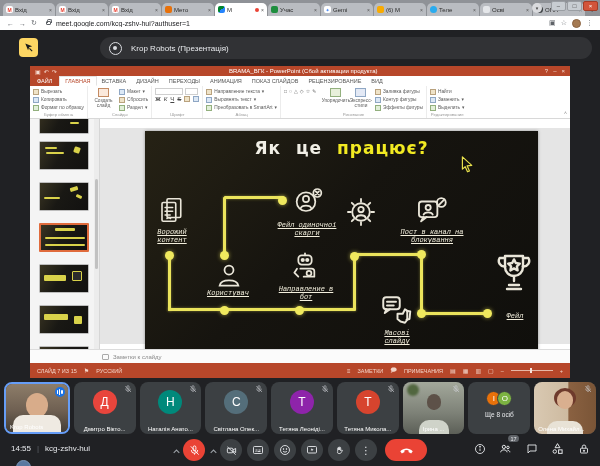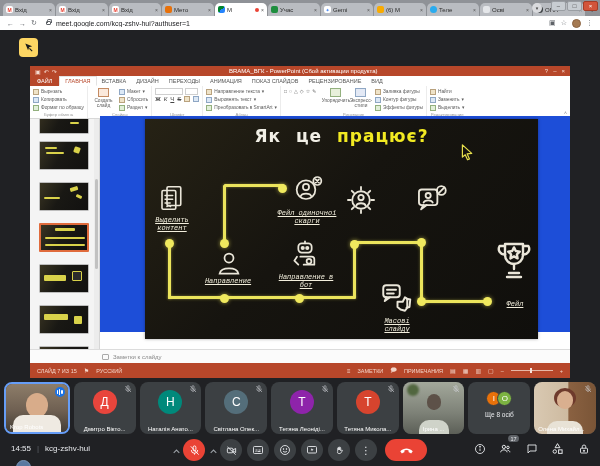"Krop Robots (Презентація)" div.banner { html: none -> <div> <span></span> <span>Krop Robots (Презентація)</span> </div> }
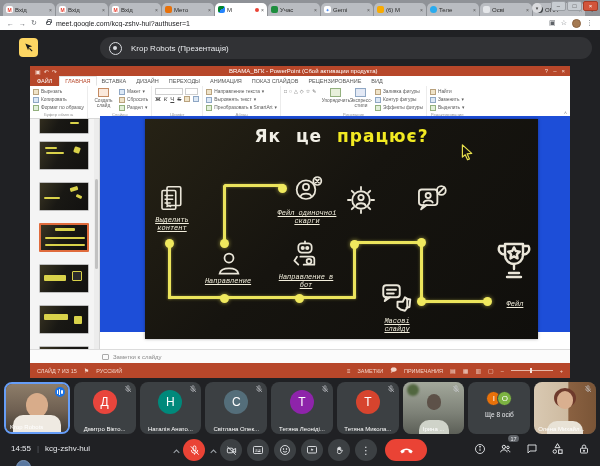"Як це працює?" .canvas { background: #1d4ed8 -> #e5e5e5; top: 50px -> 62px }
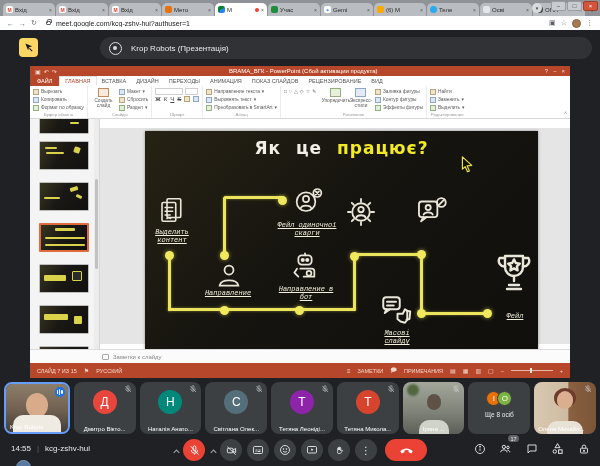"Выделить контент" div.nlabel { text: Выделить -> Ворожий }
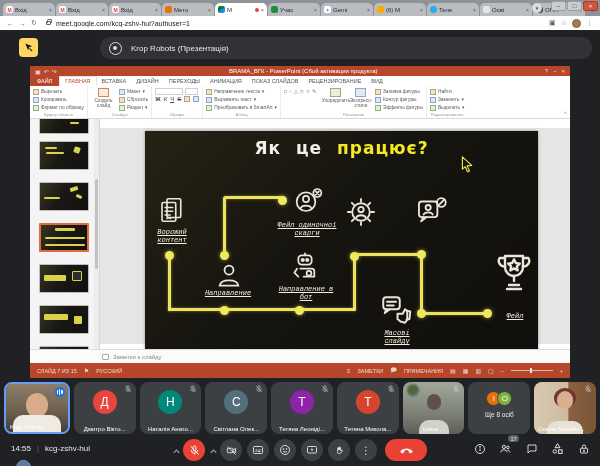"Пост в канал на блокування" div.nlabel { html: none -> <div>Пост в канал на блокування</div> }
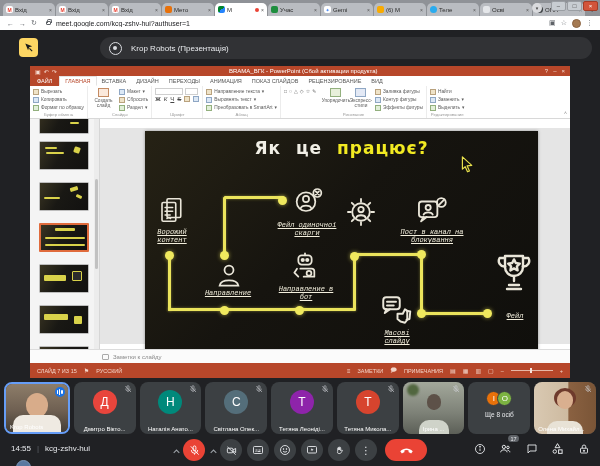"Направление" div.nlabel { text: Направление -> Користувач }
